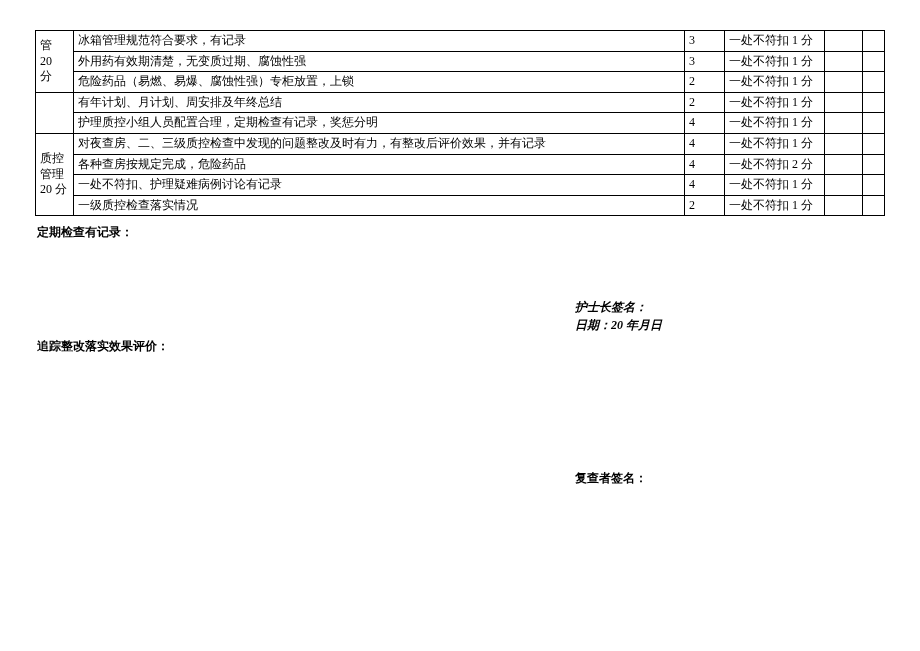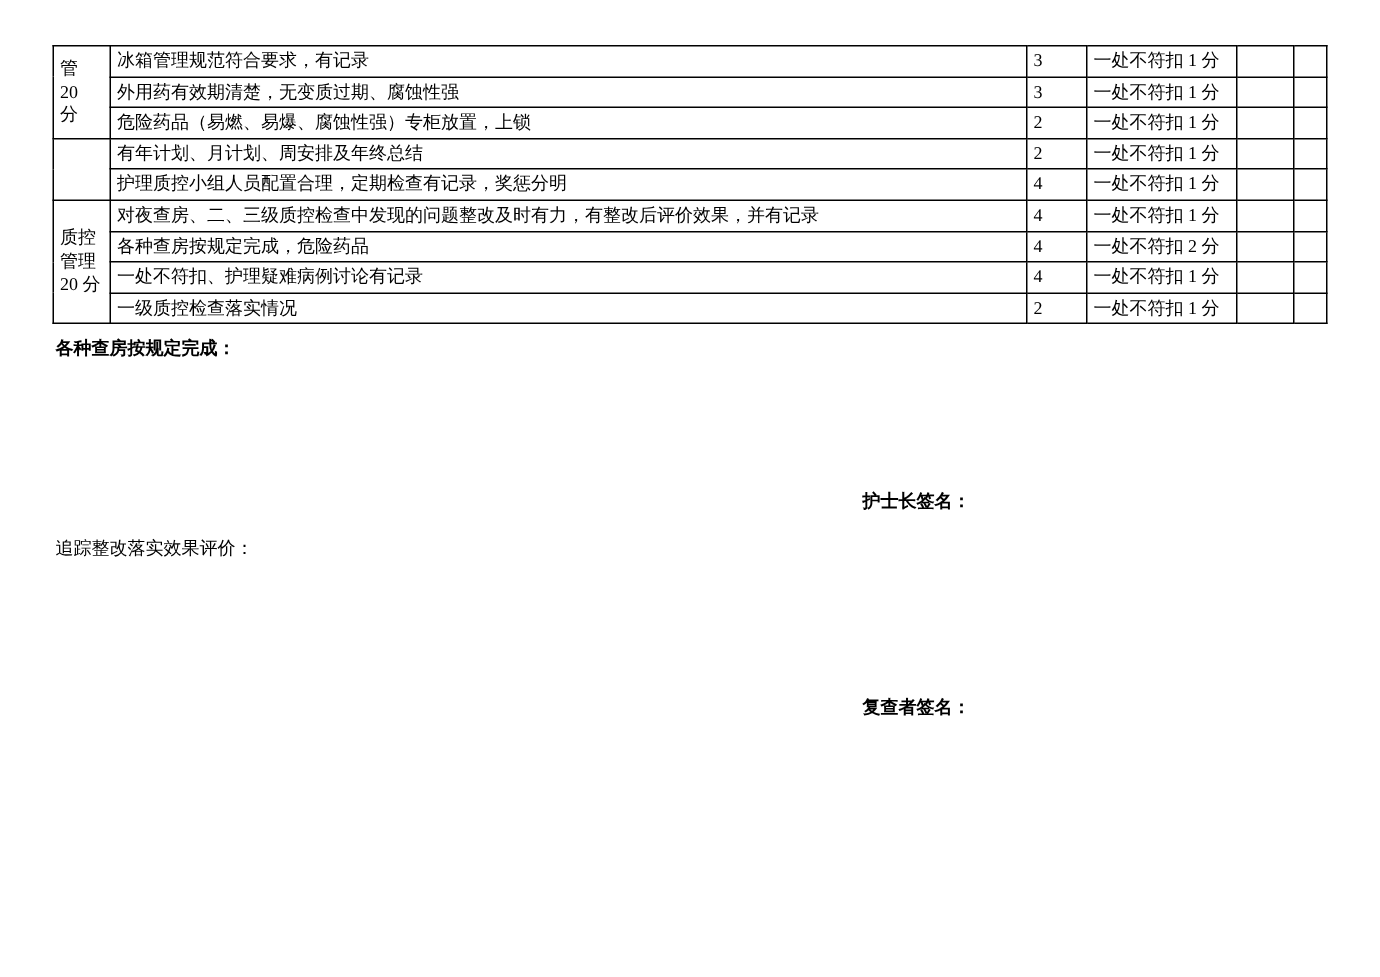"各种查房按规定完成：" div.section-label { text: 各种查房按规定完成 -> 定期检查有记录 }
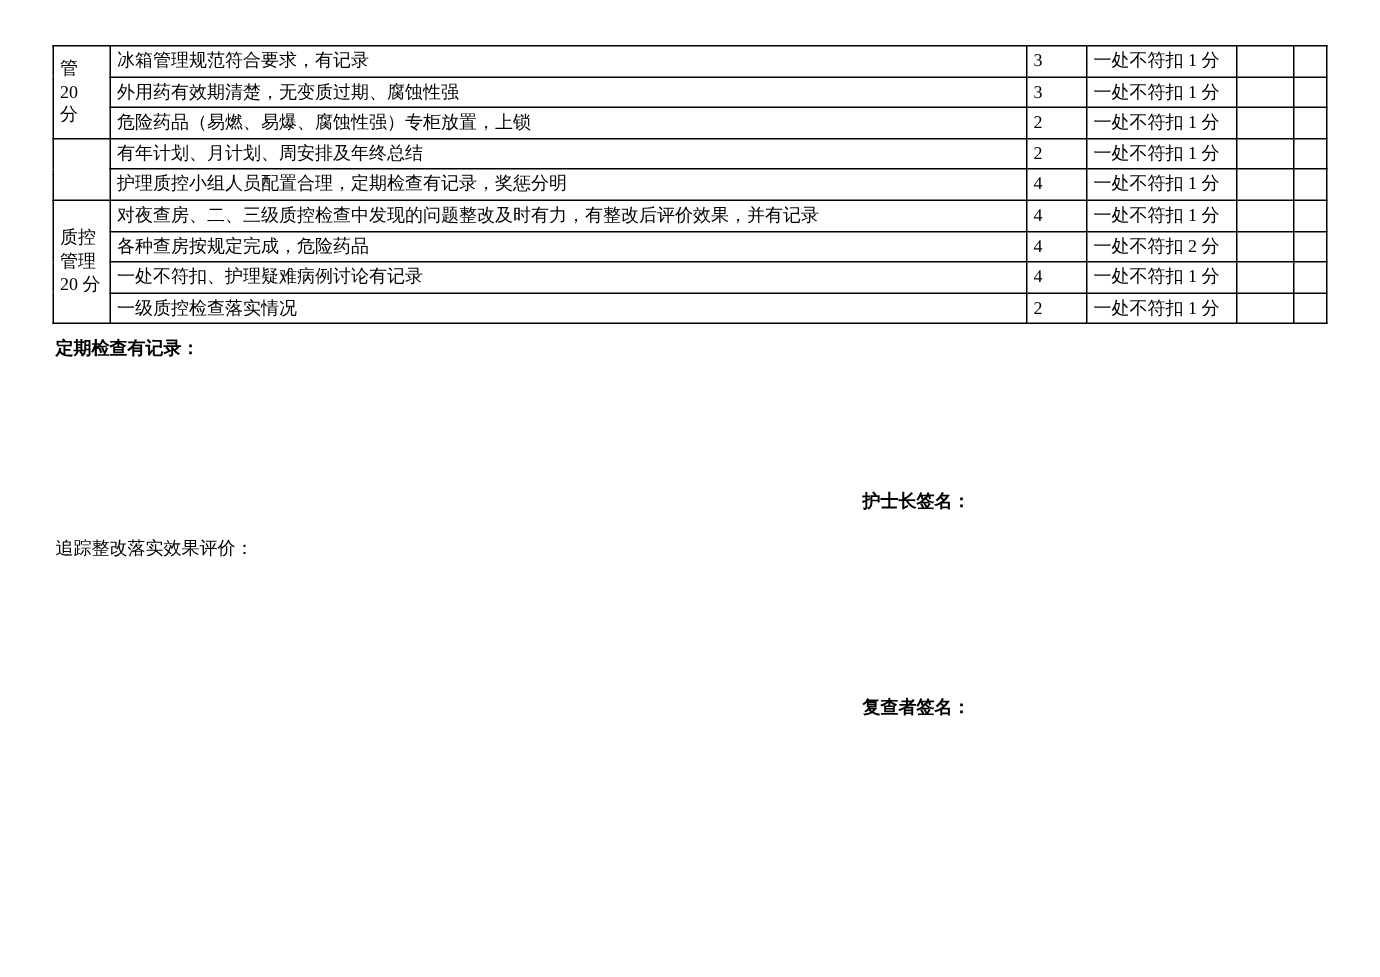"护士长签名：" .sig-block { font-style: none -> italic; margin-top: 84px -> 57px }
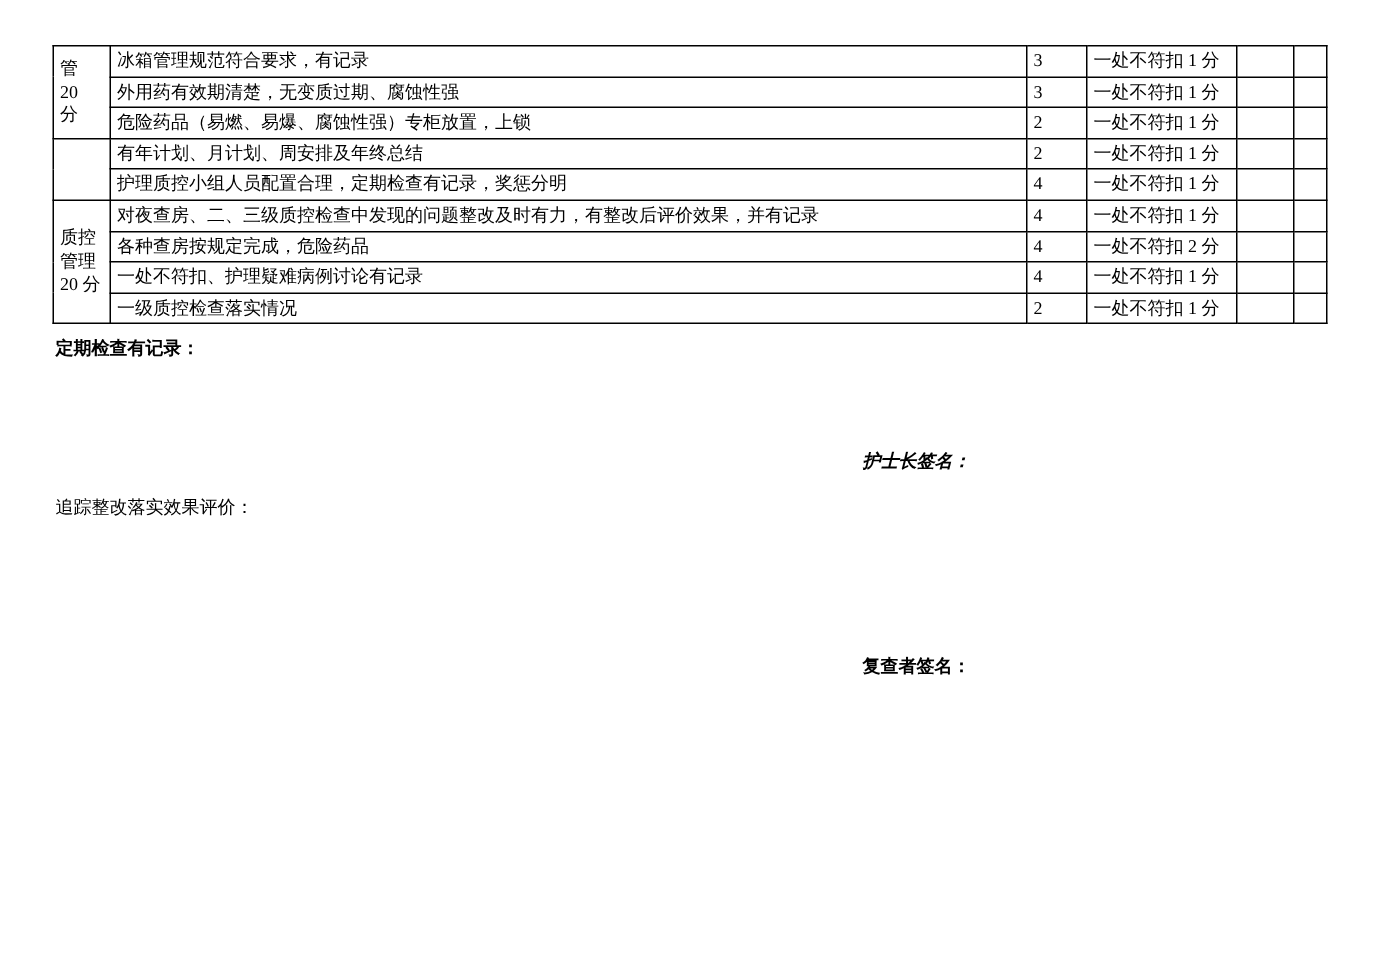"日期：20 年月日" div { html: none -> <div>日期：20 年月日</div> }
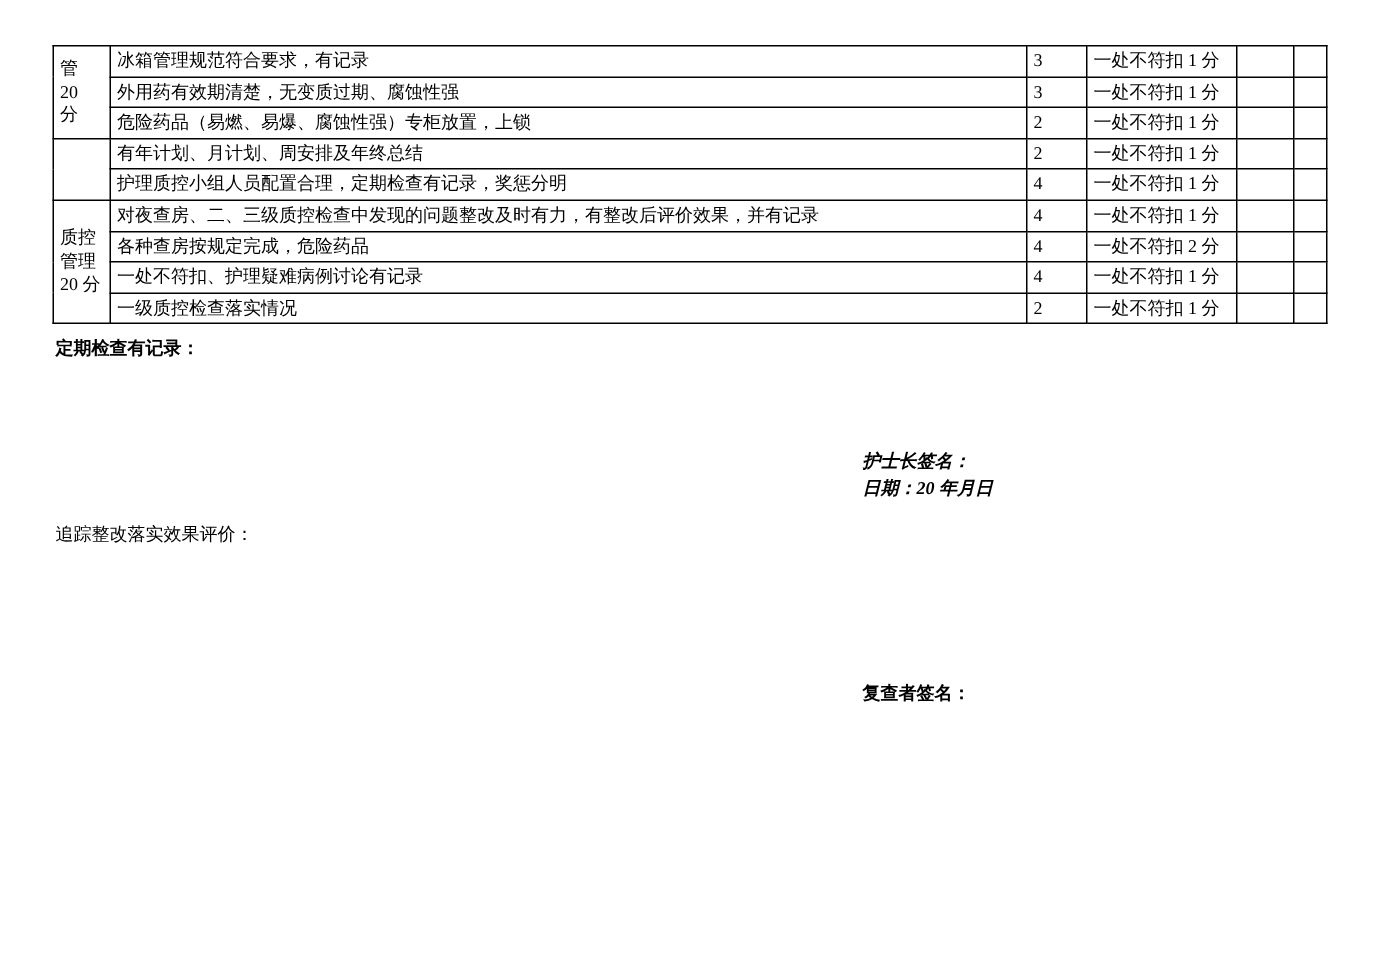"追踪整改落实效果评价：" .track-label { font-weight: normal -> bold; margin-top: 14px -> 4px }
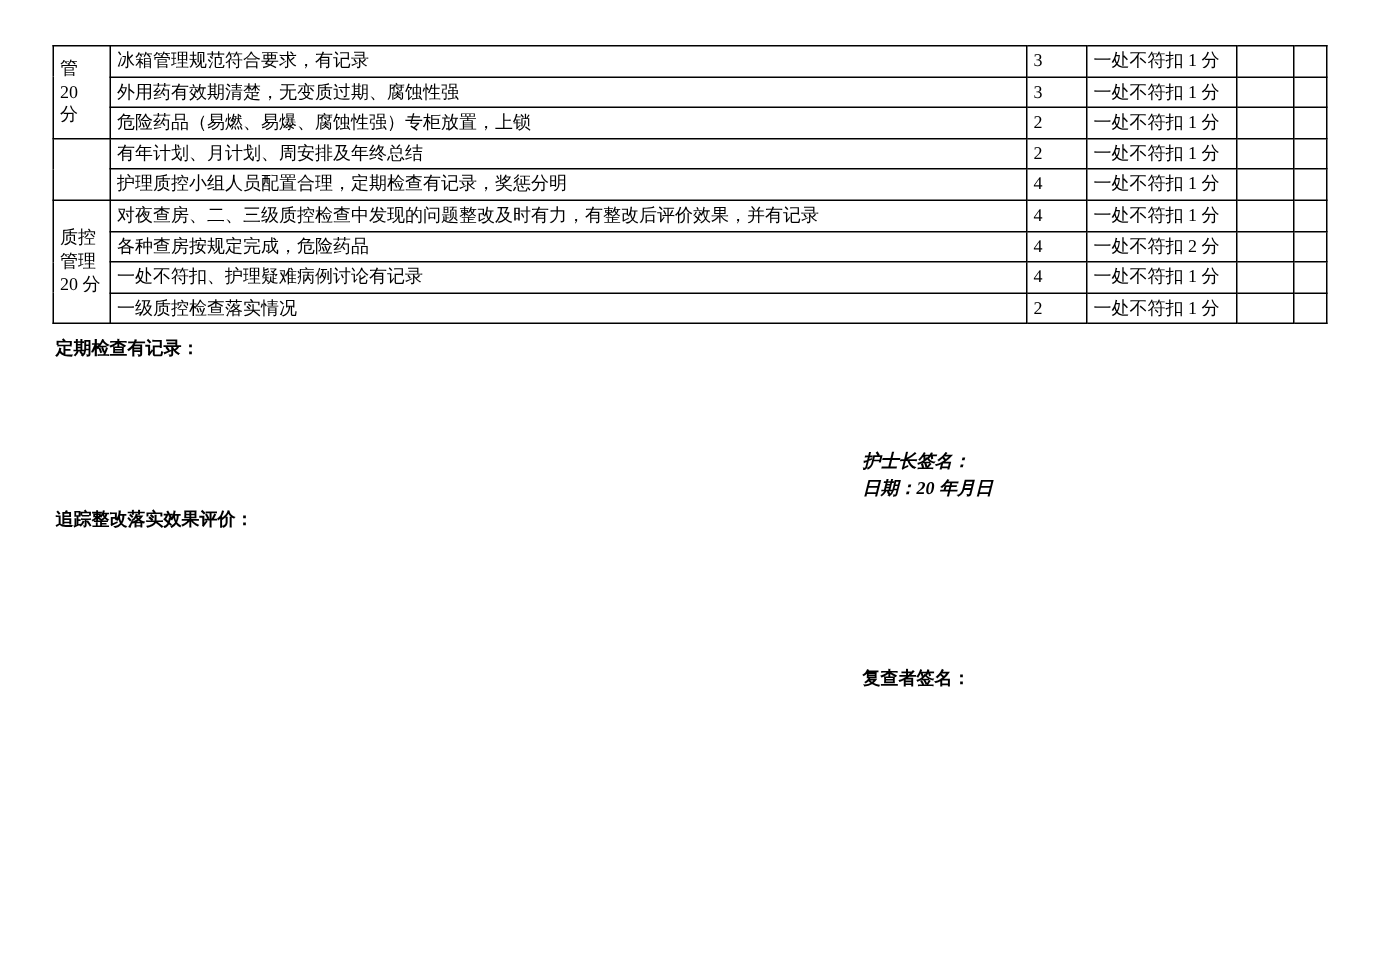"复查者签名：" .sig-block2 { margin-top: 88px -> 114px }
